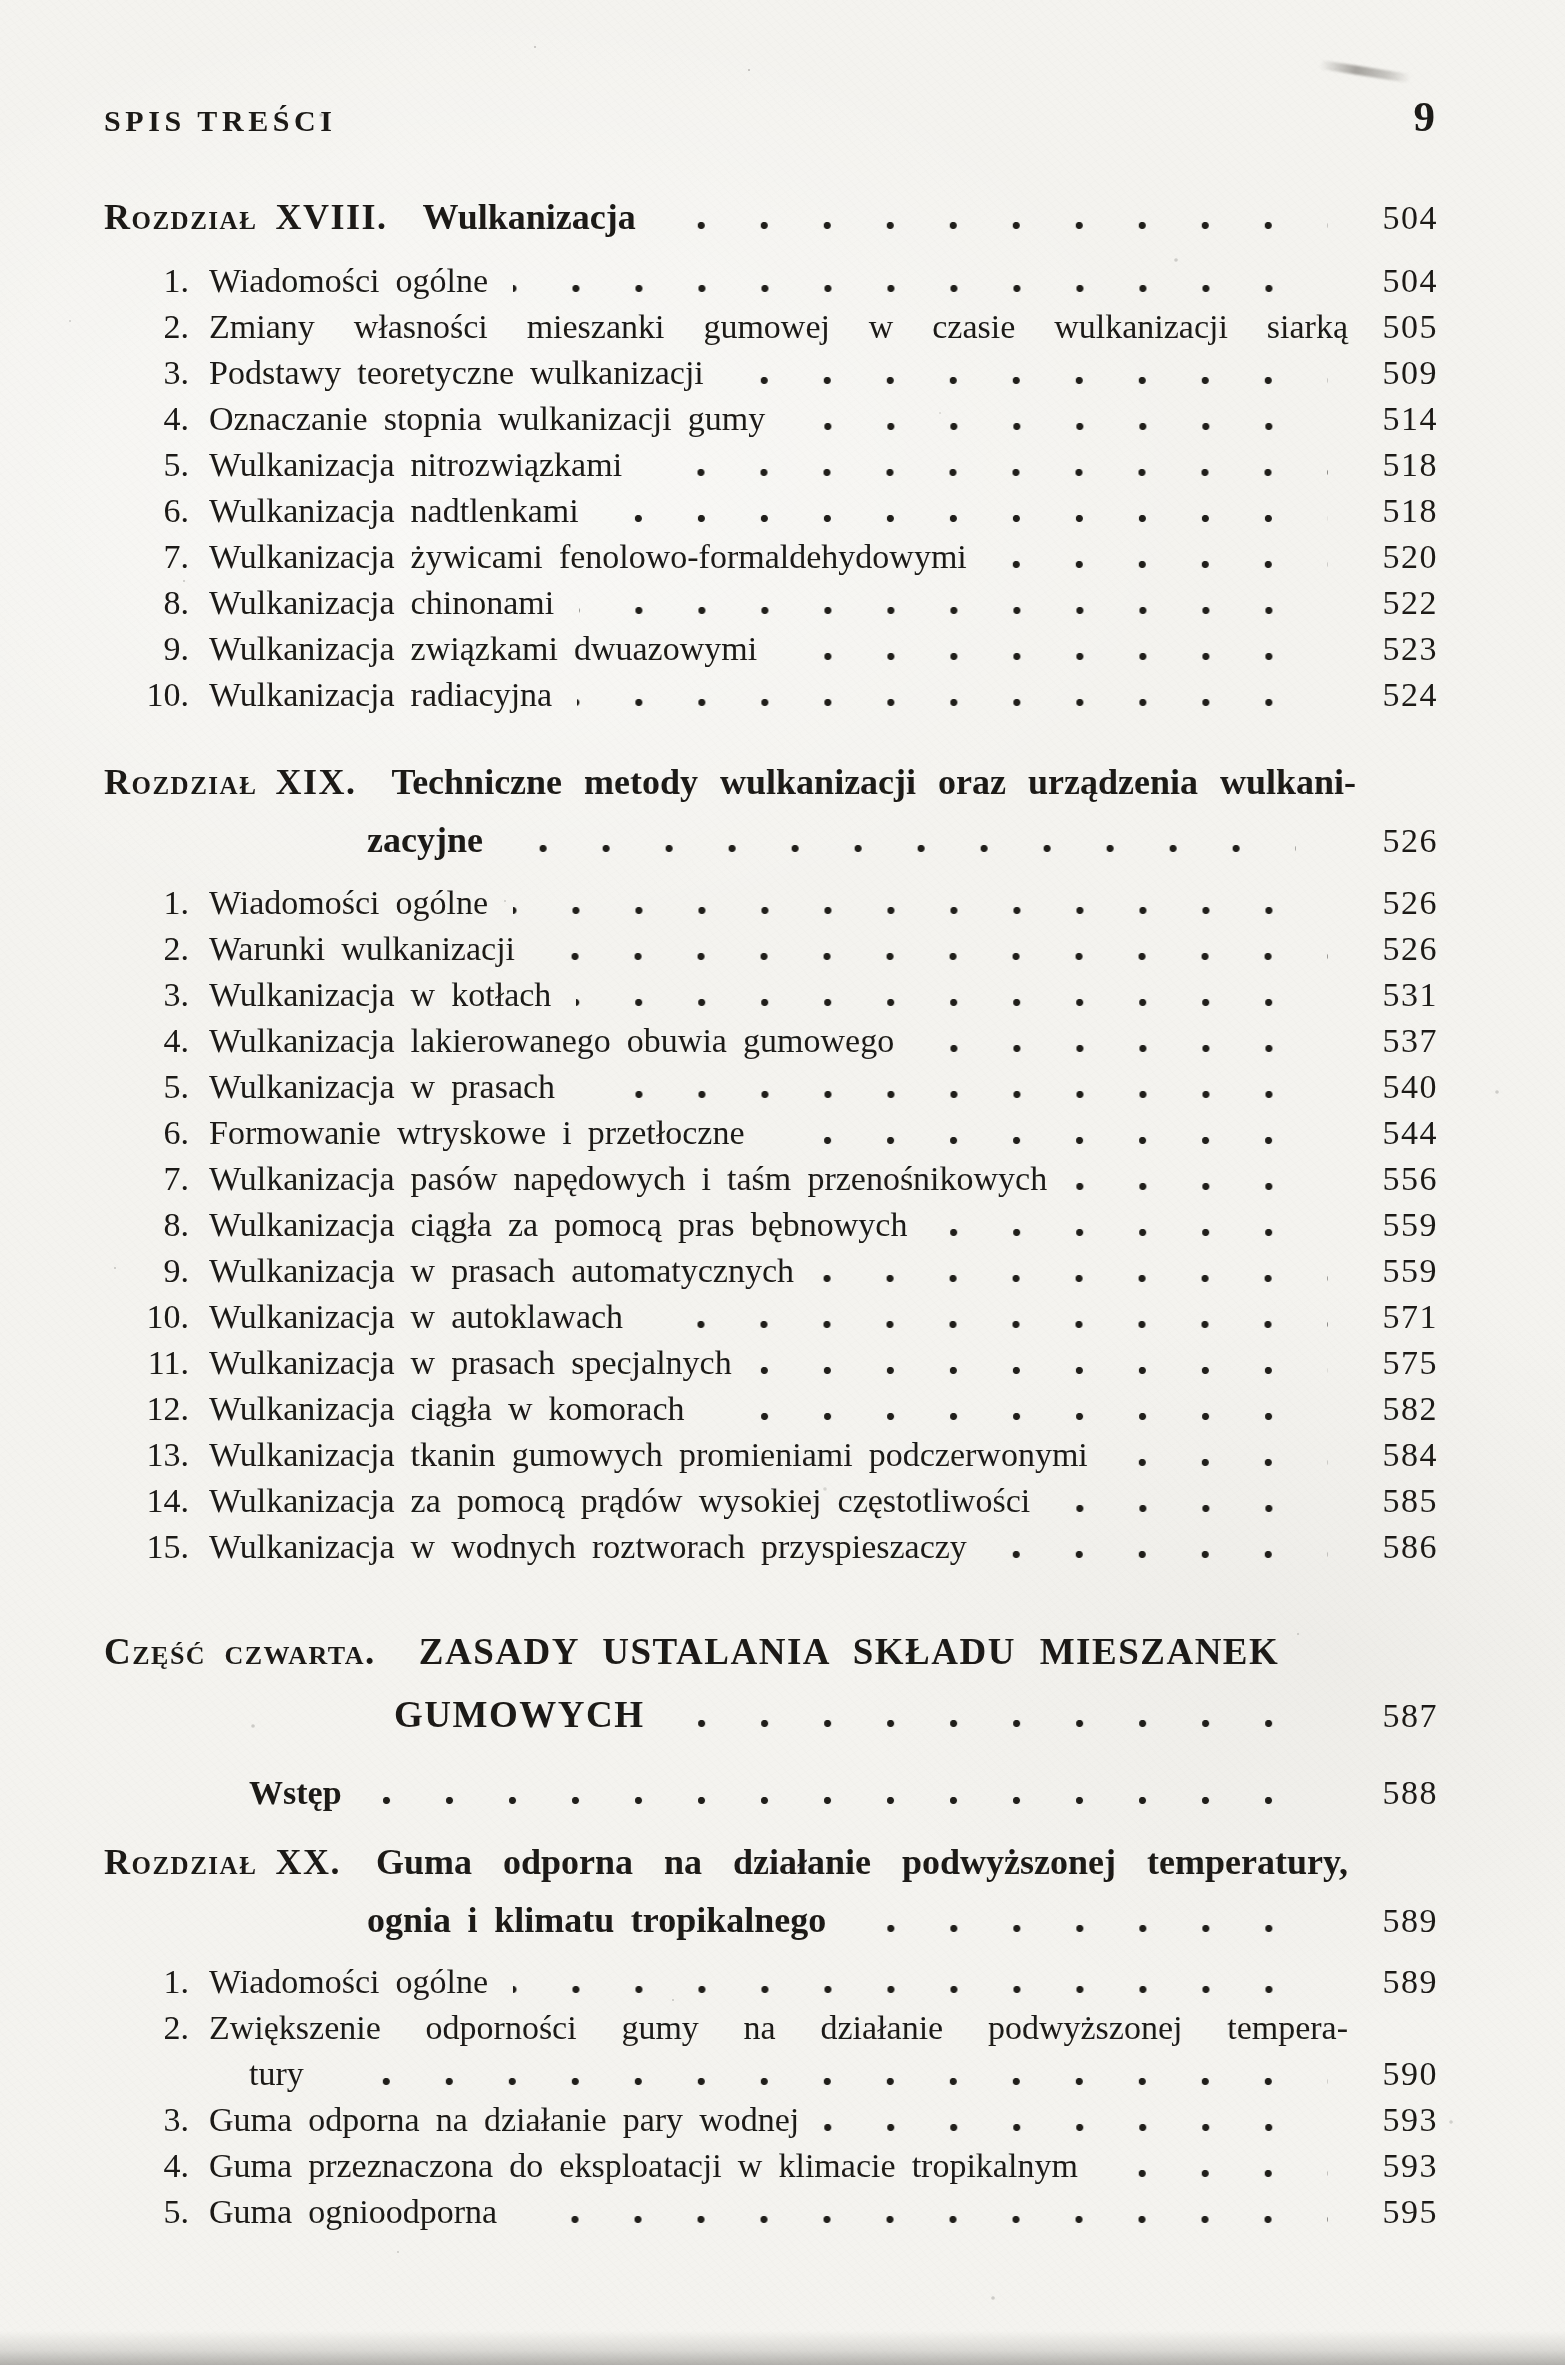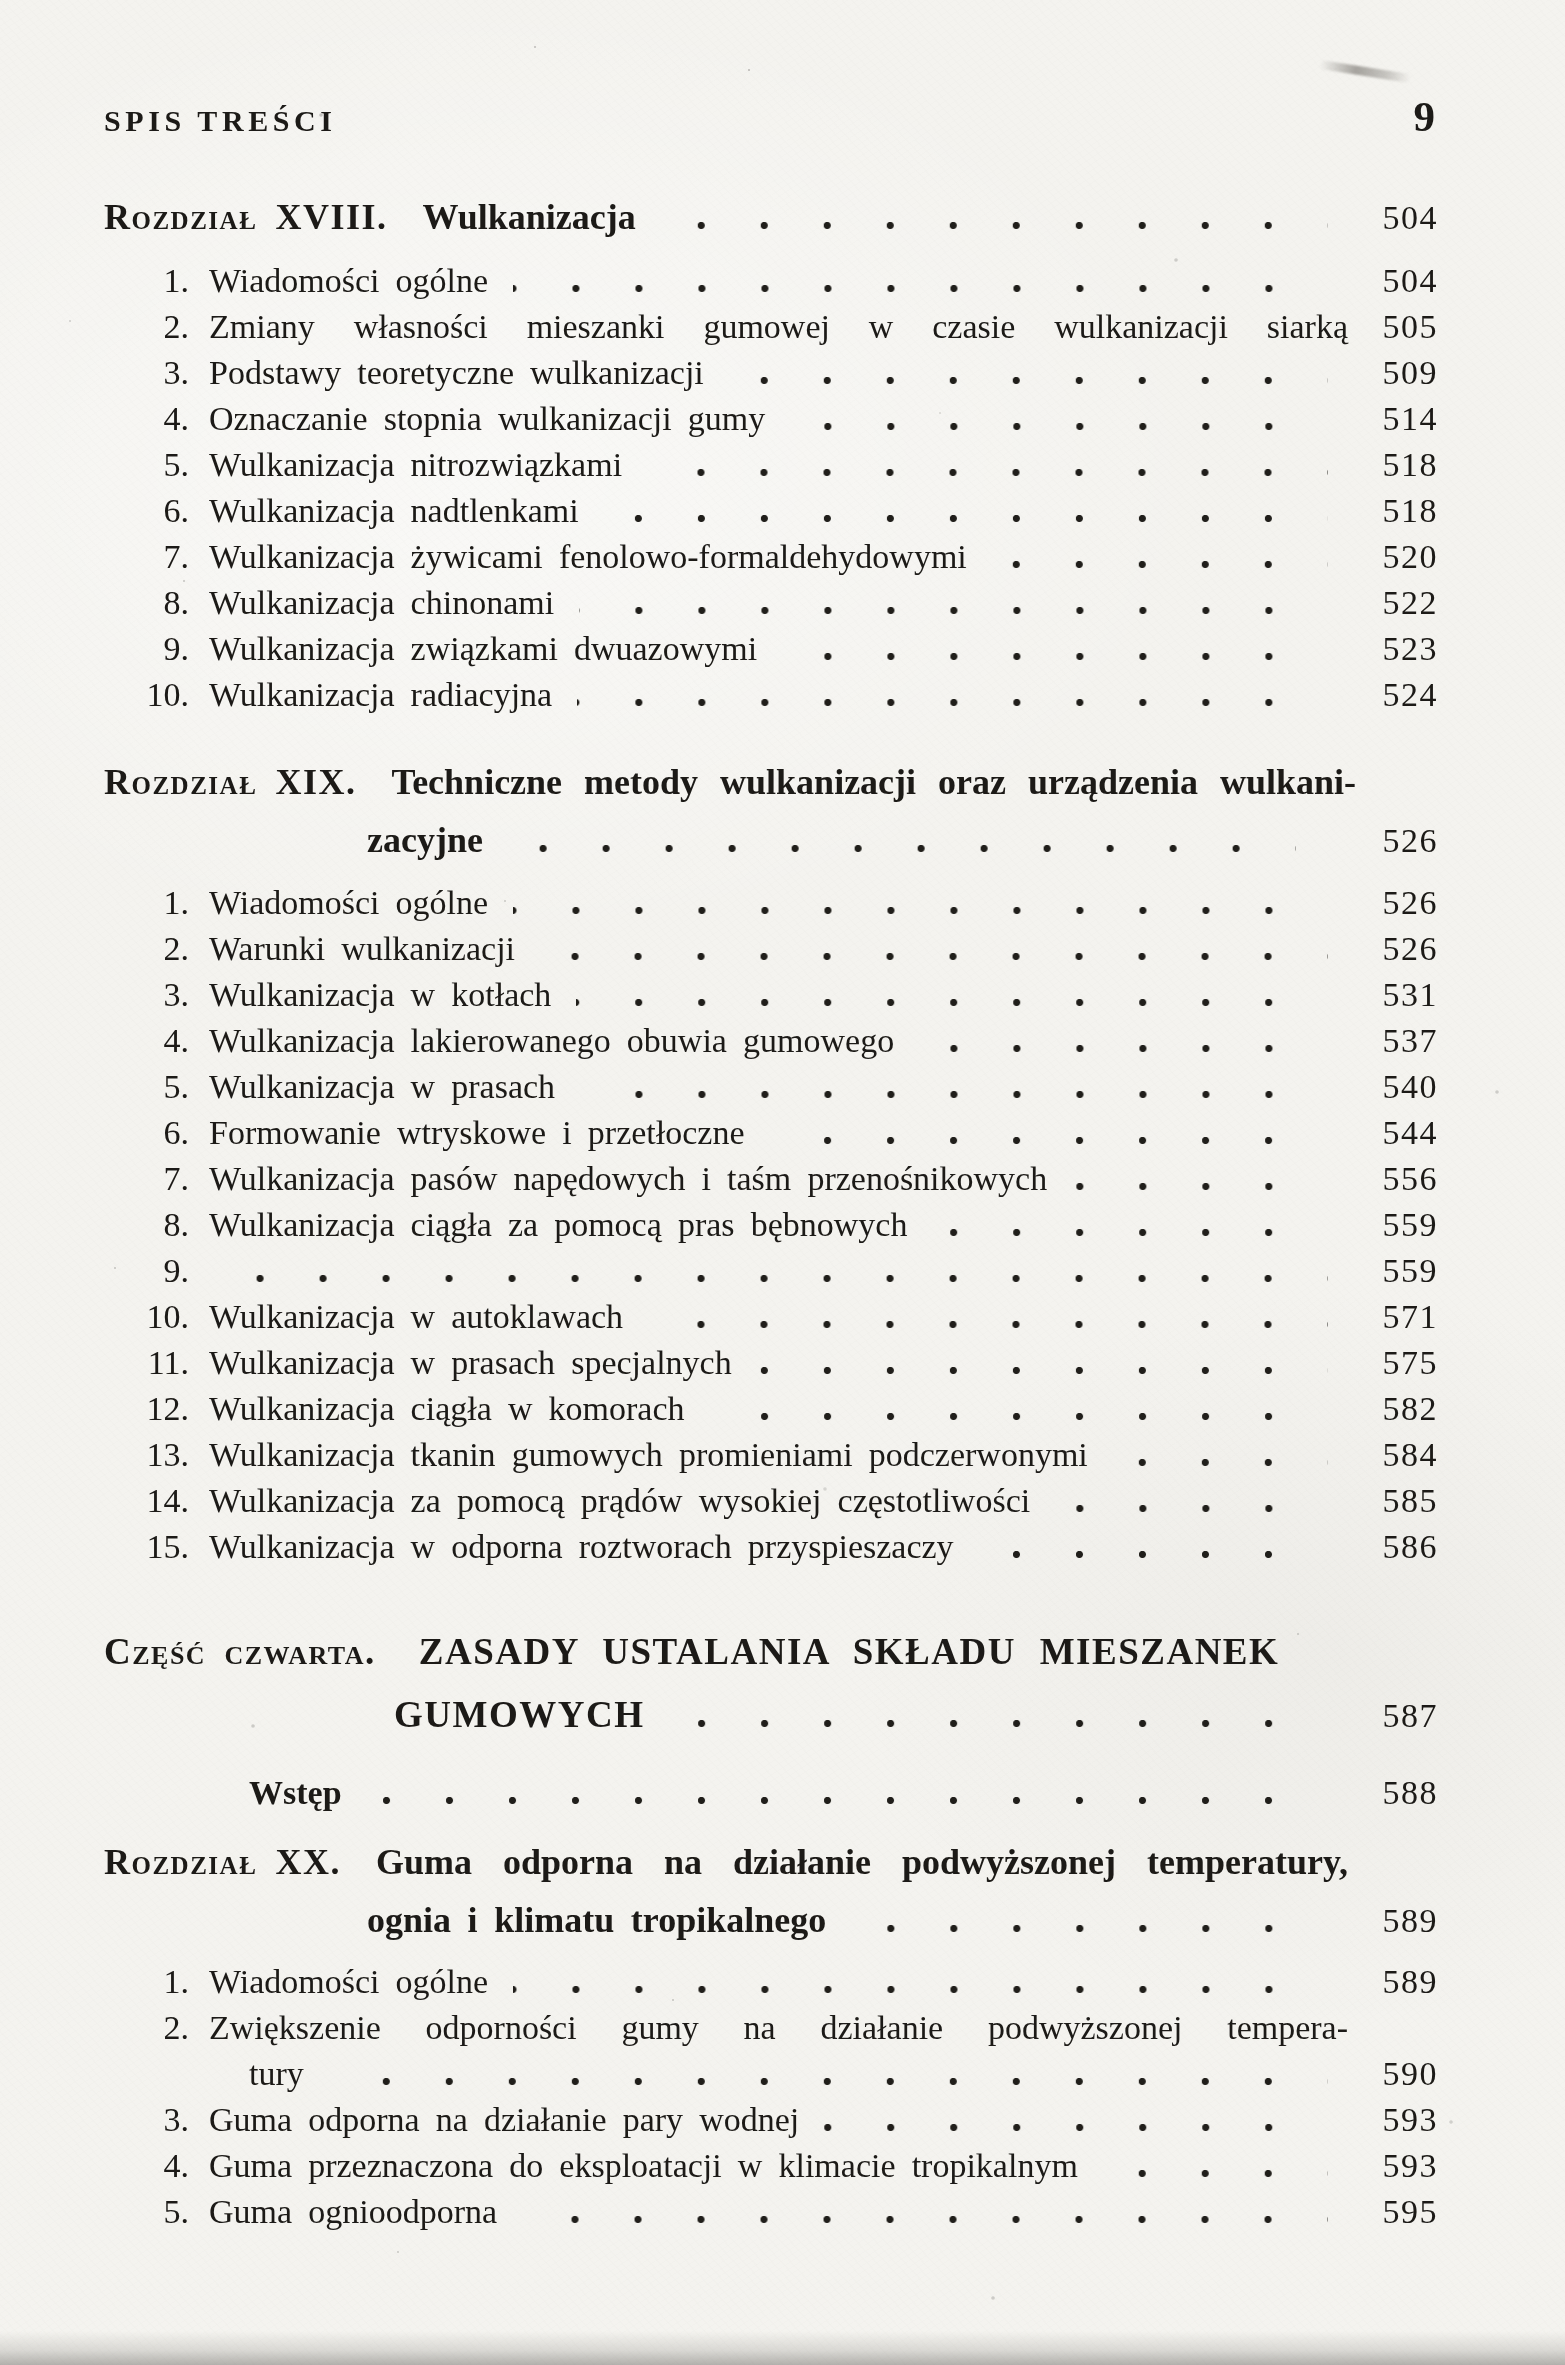"Wulkanizacja w prasach automatycznych" span.text { html: none -> <span>Wulkanizacja w prasach automatycznych</span> }
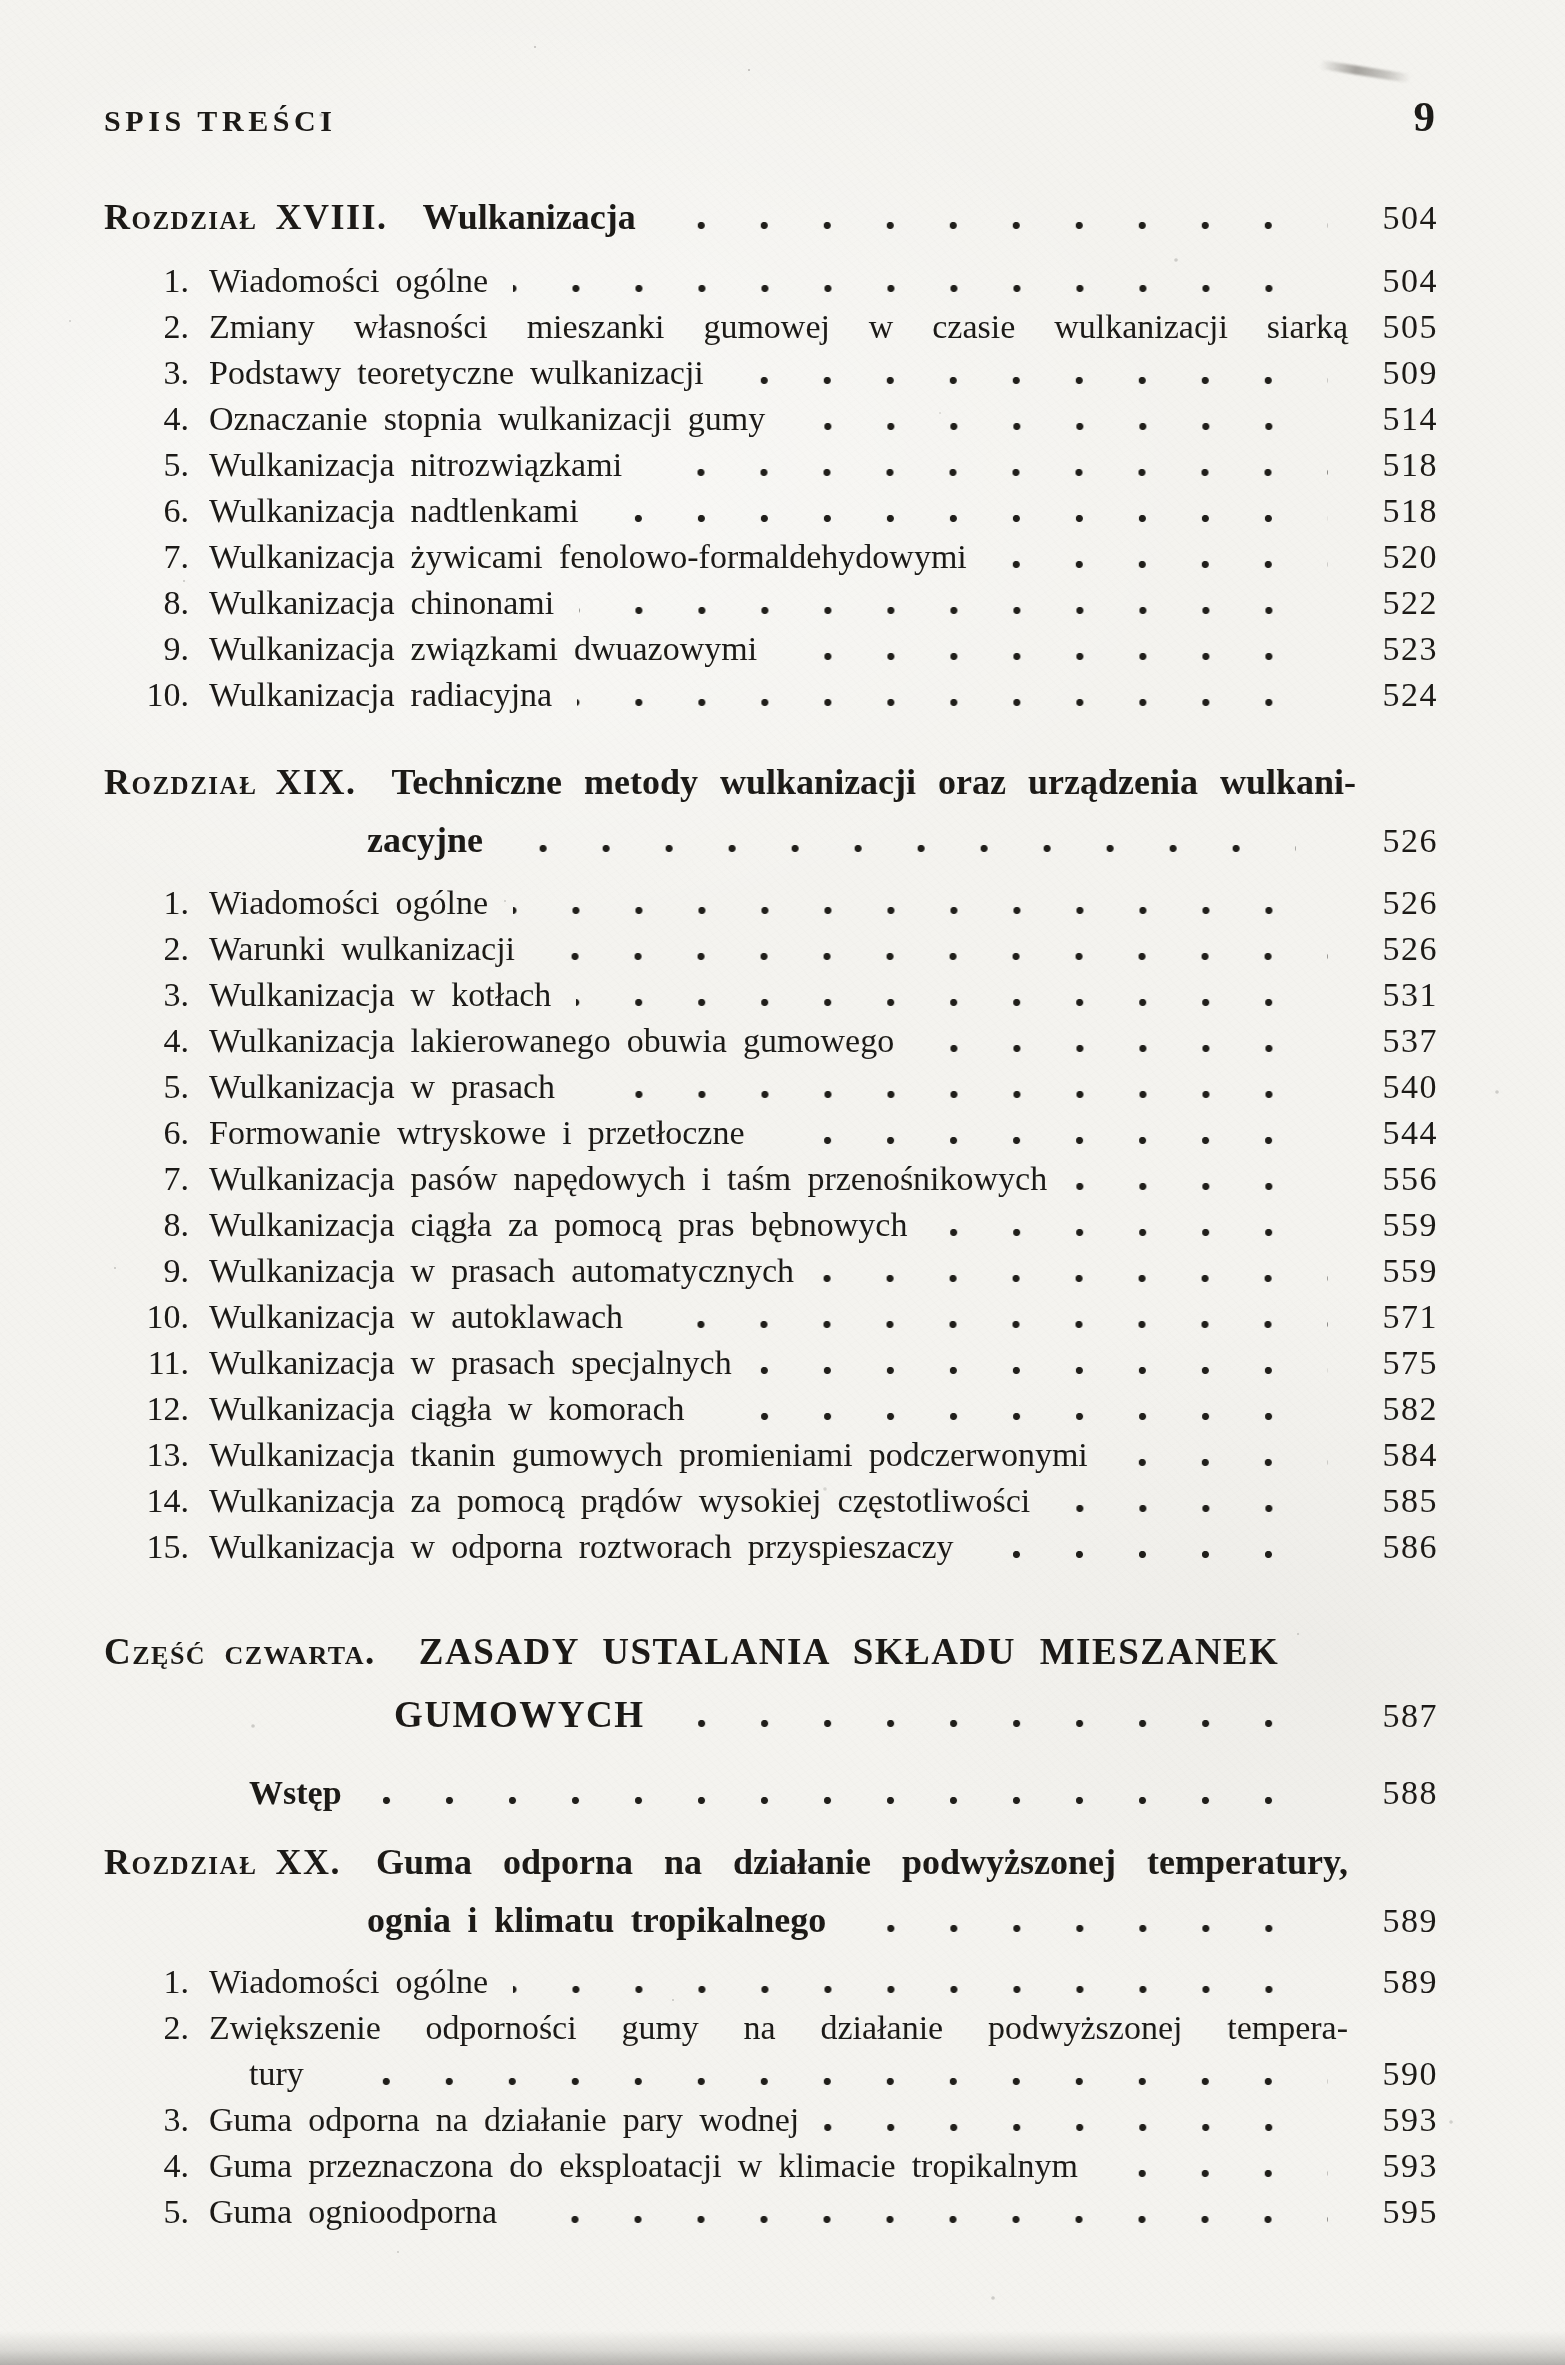"Wulkanizacja w odporna roztworach" span.text { text: odporna -> wodnych }
